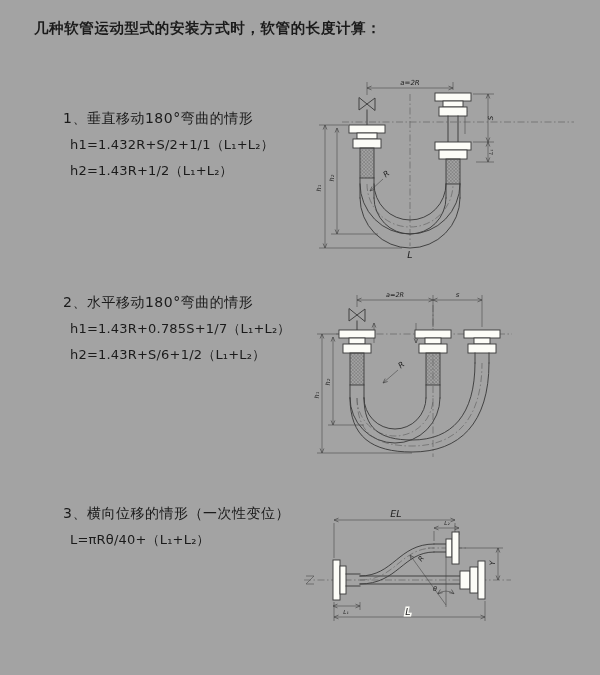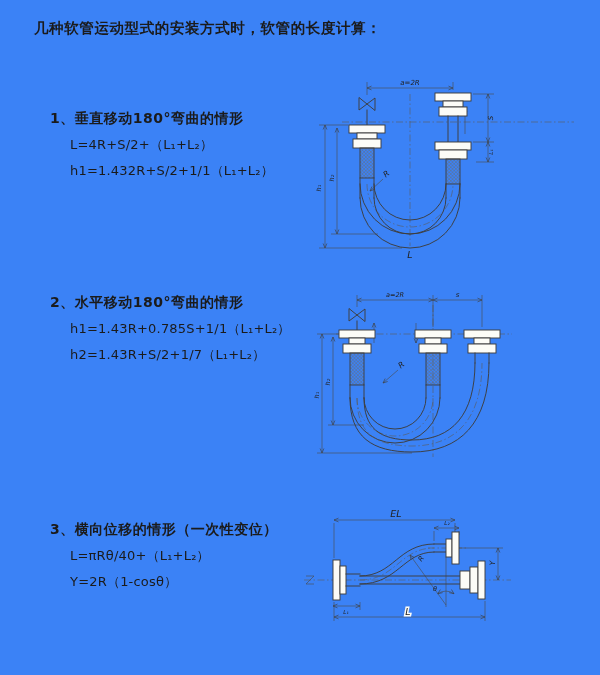"几种软管运动型式的安装方式时，软管的长度计算：" .page { background: #3b82f6 -> #a3a3a3 }
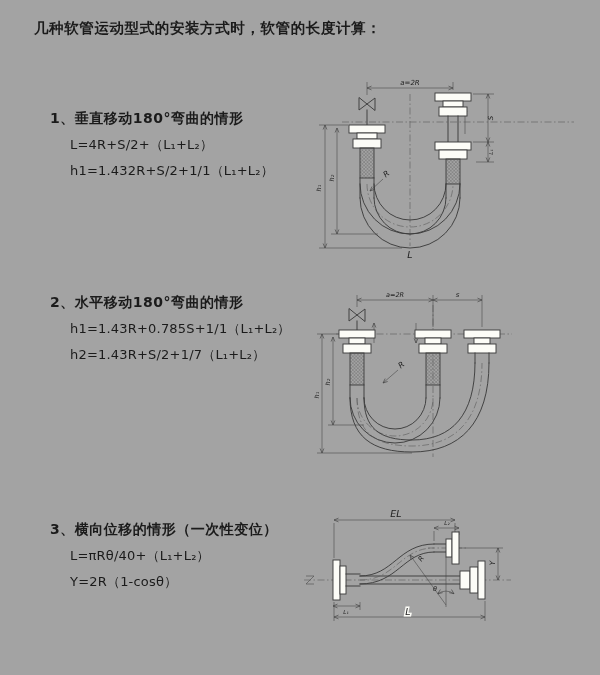"1、垂直移动180°弯曲的情形" .section .heading { font-weight: 700 -> 400; margin: 0 0 9px 4px -> 0 0 9px 17px }
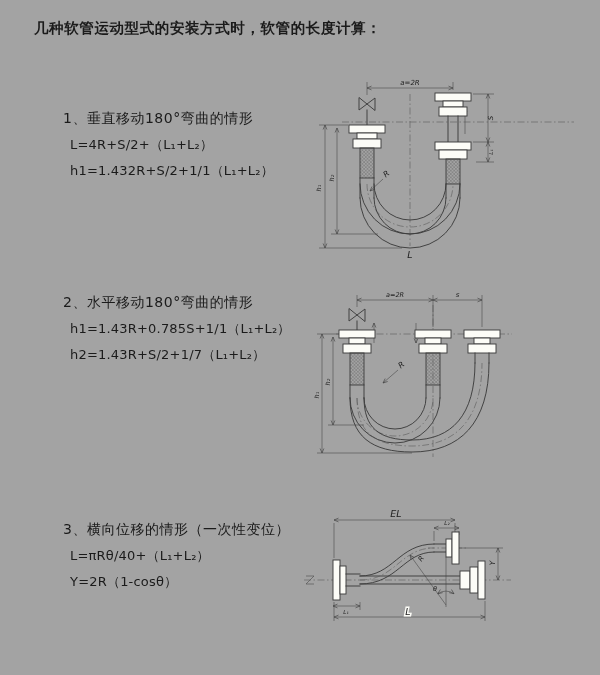"L=4R+S/2+（L₁+L₂）" div.formula { html: <div>L=4R+S/2+（L₁+L₂）</div> -> none }
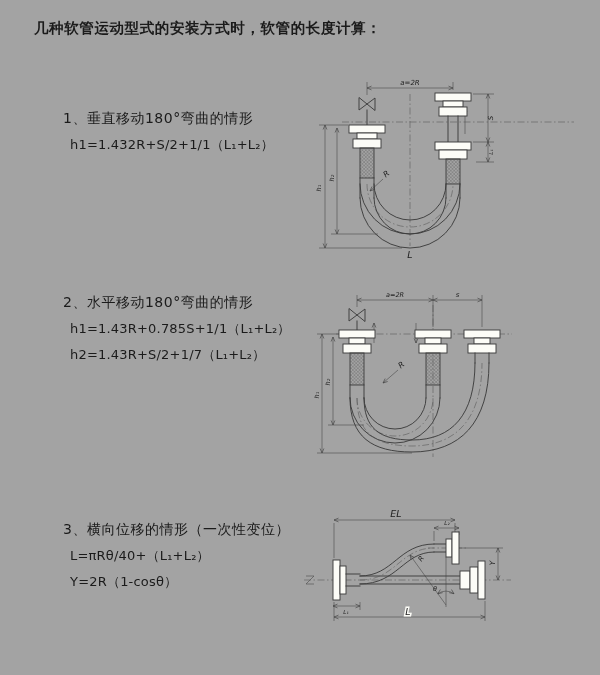"h2=1.43R+1/2（L₁+L₂）" div.formula { html: none -> <div>h2=1.43R+1/2（L₁+L₂）</div> }
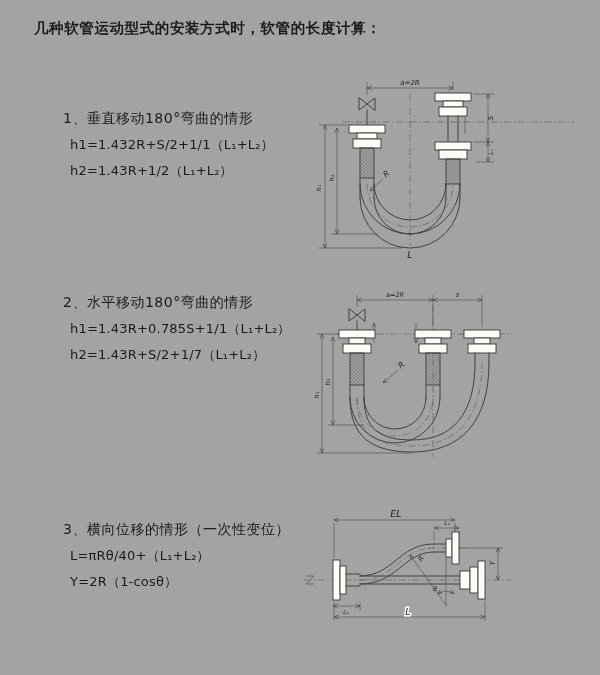"h1=1.43R+0.785S+1/1（L₁+L₂）" div.formula { text: 1.43R+0.785S+1/1 -> 1.43R+0.785S+1/7 }
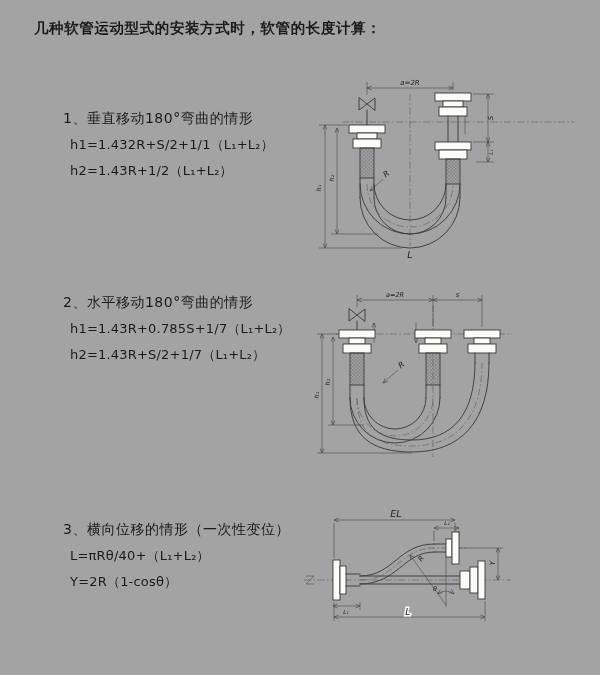"h2=1.43R+S/2+1/7（L₁+L₂）" div.formula { text: 1.43R+S/2+1/7 -> 1.43R+S/6+1/2 }
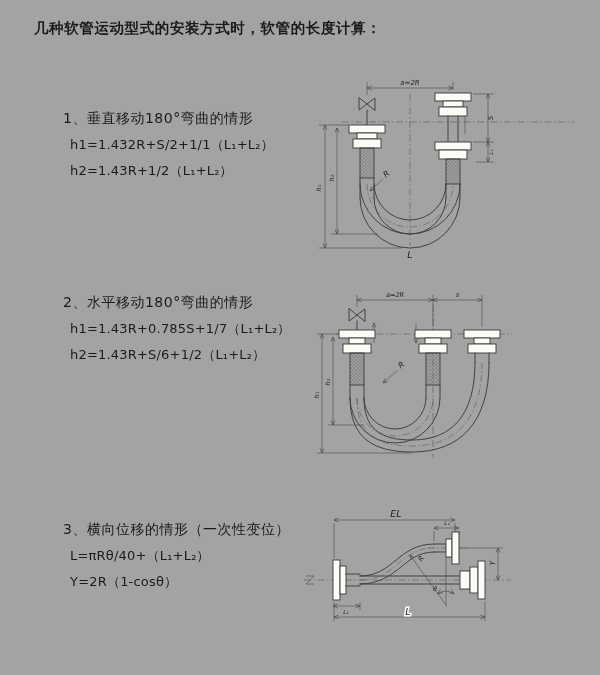"3、横向位移的情形（一次性变位）" #section-3 { top: 521px -> 505px }
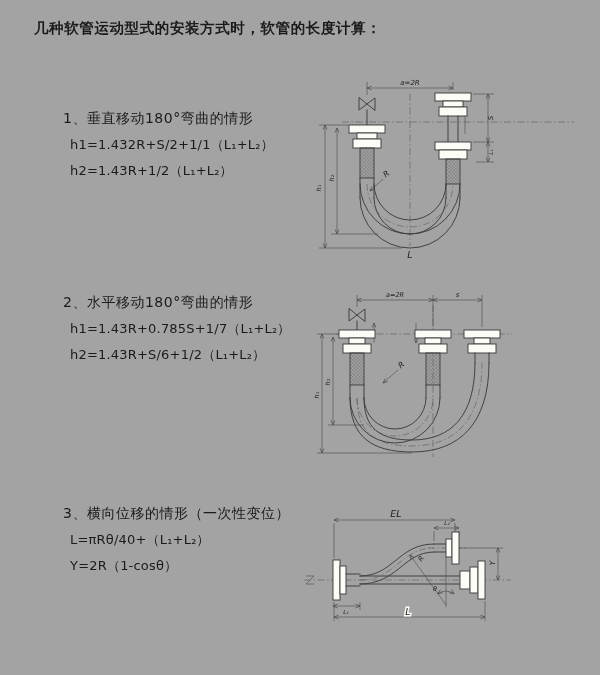"Y=2R（1-cosθ）" div.formula { html: <div>Y=2R（1-cosθ）</div> -> none }
